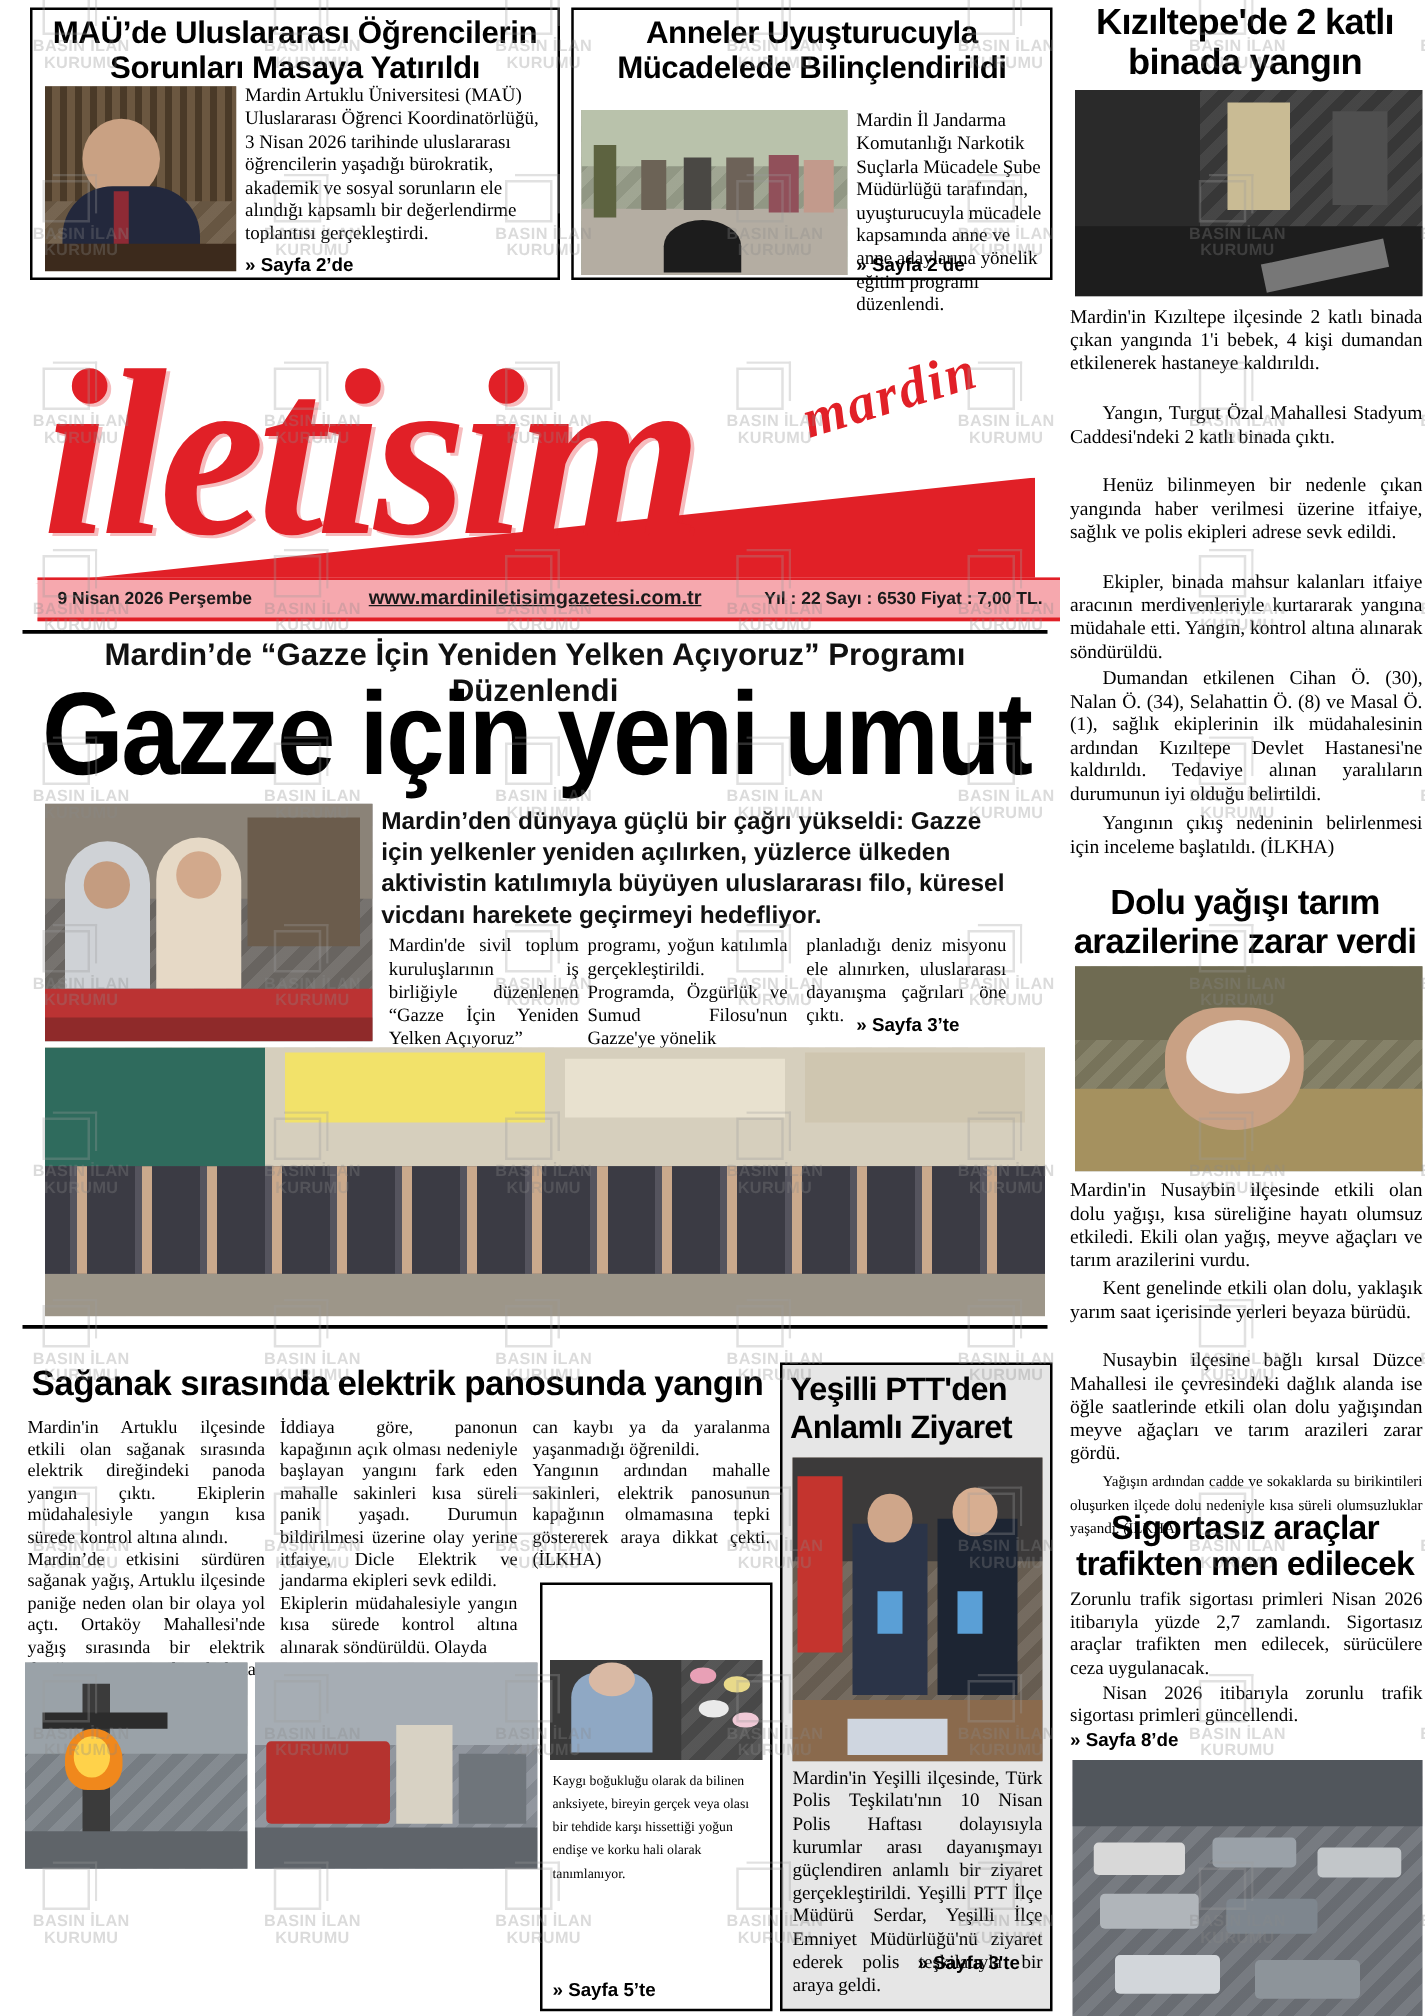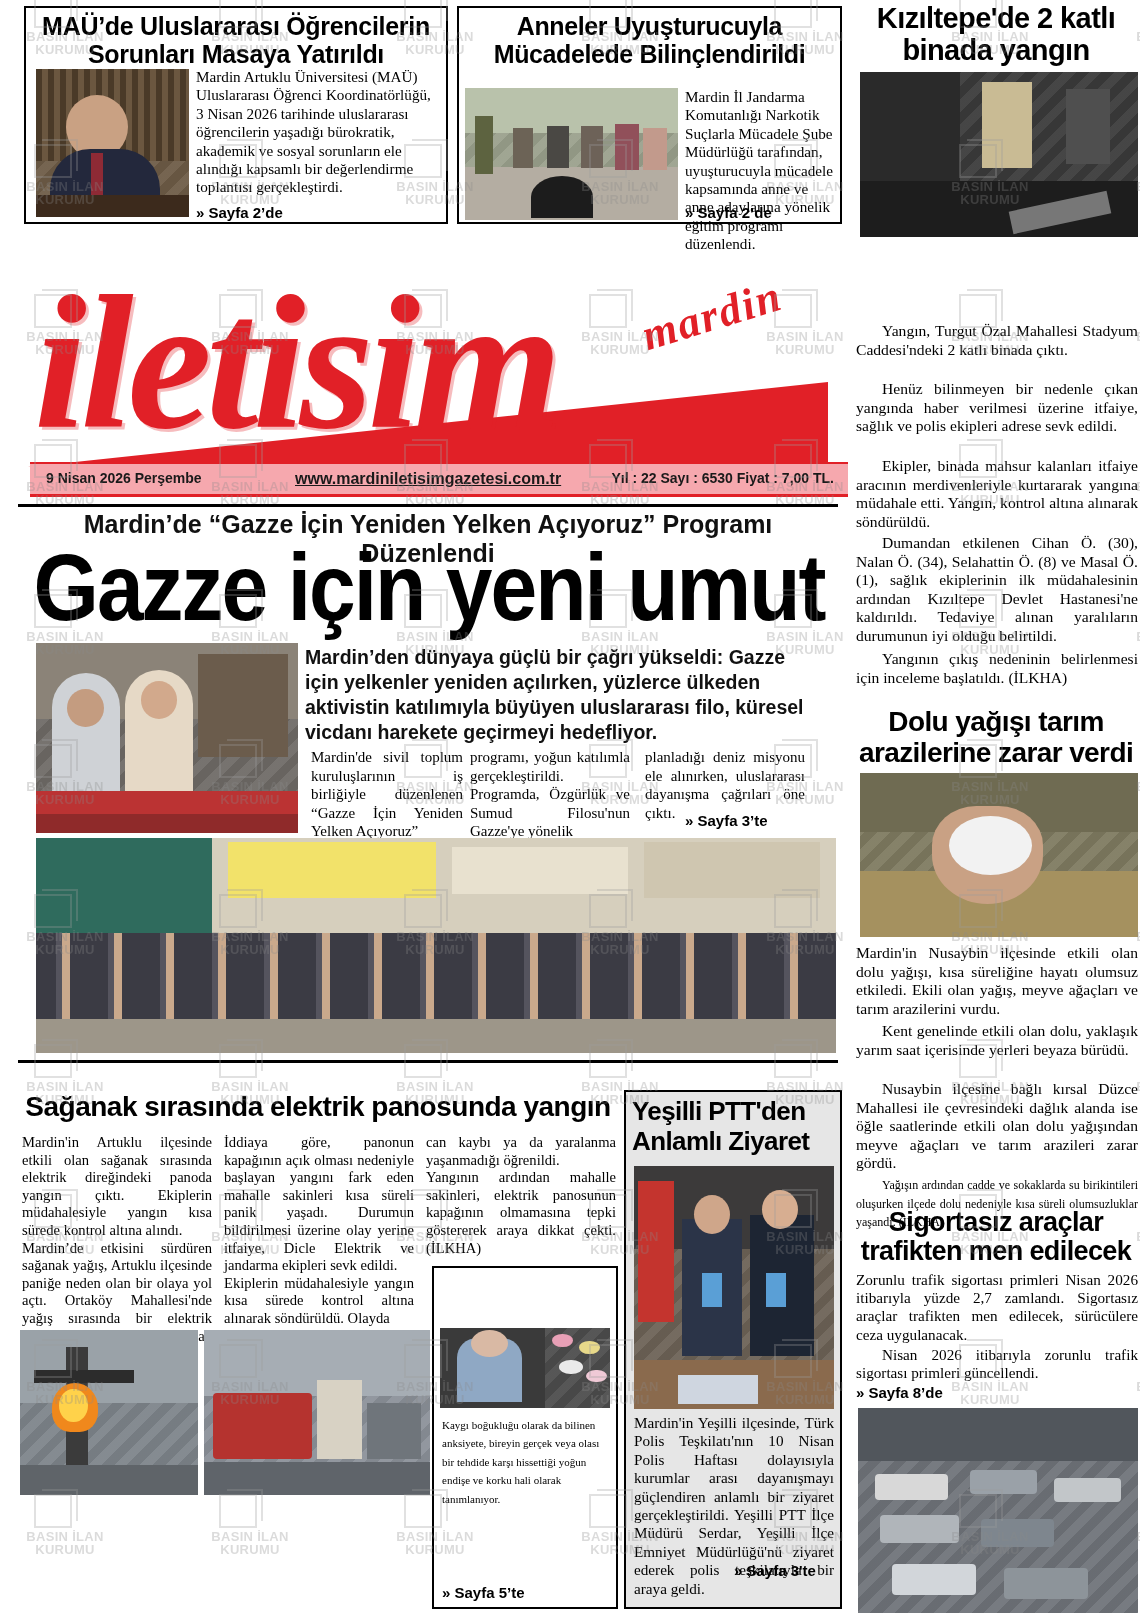"Mardin'in Kızıltepe ilçesinde 2 katlı" div.body-serif { html: none -> <div>Mardin'in Kızıltepe ilçesinde 2 katlı binada çıkan yangında 1'i bebek, 4 kişi dumandan etkilenerek hastaneye kaldırıldı.</div> }
